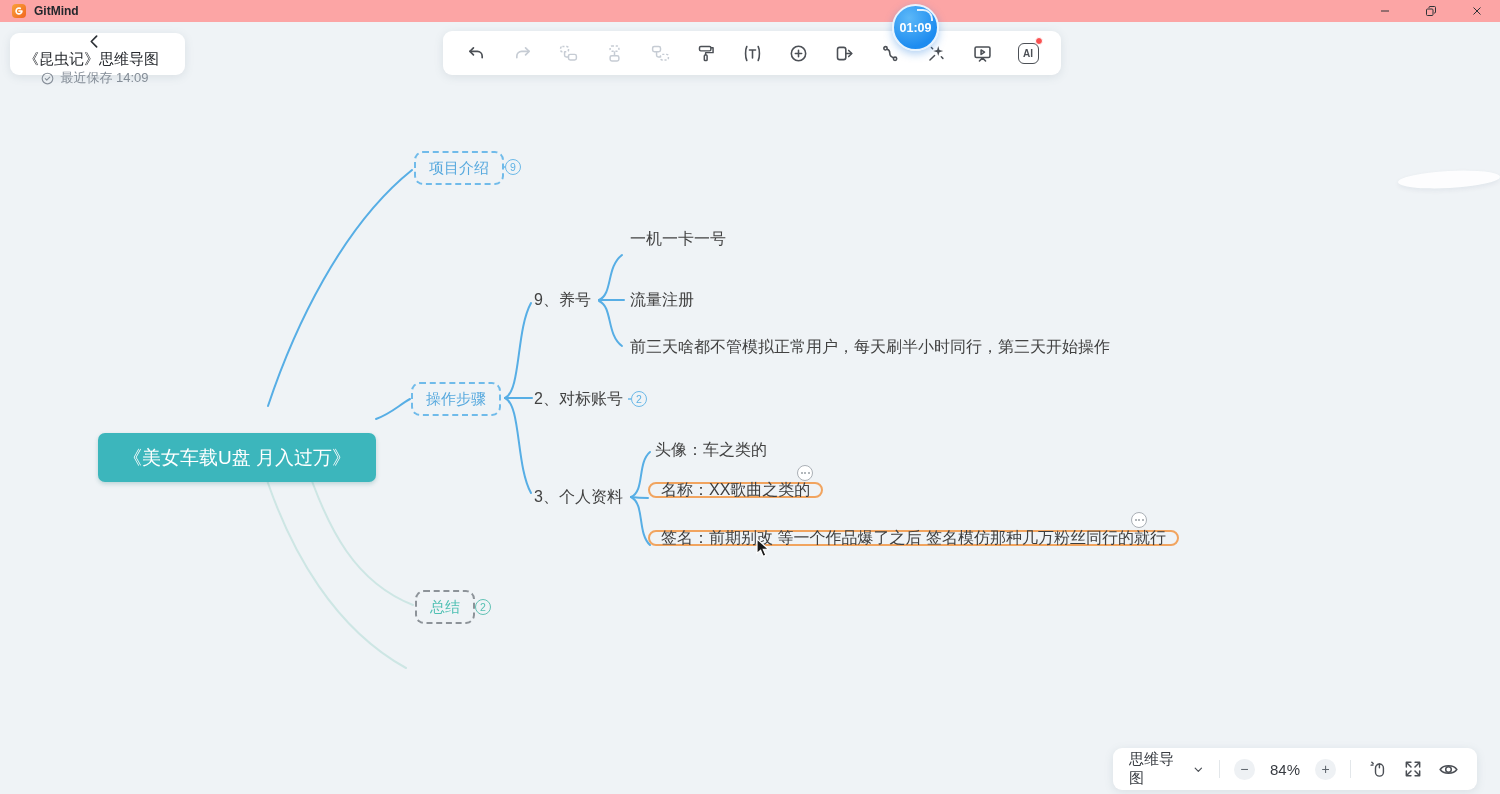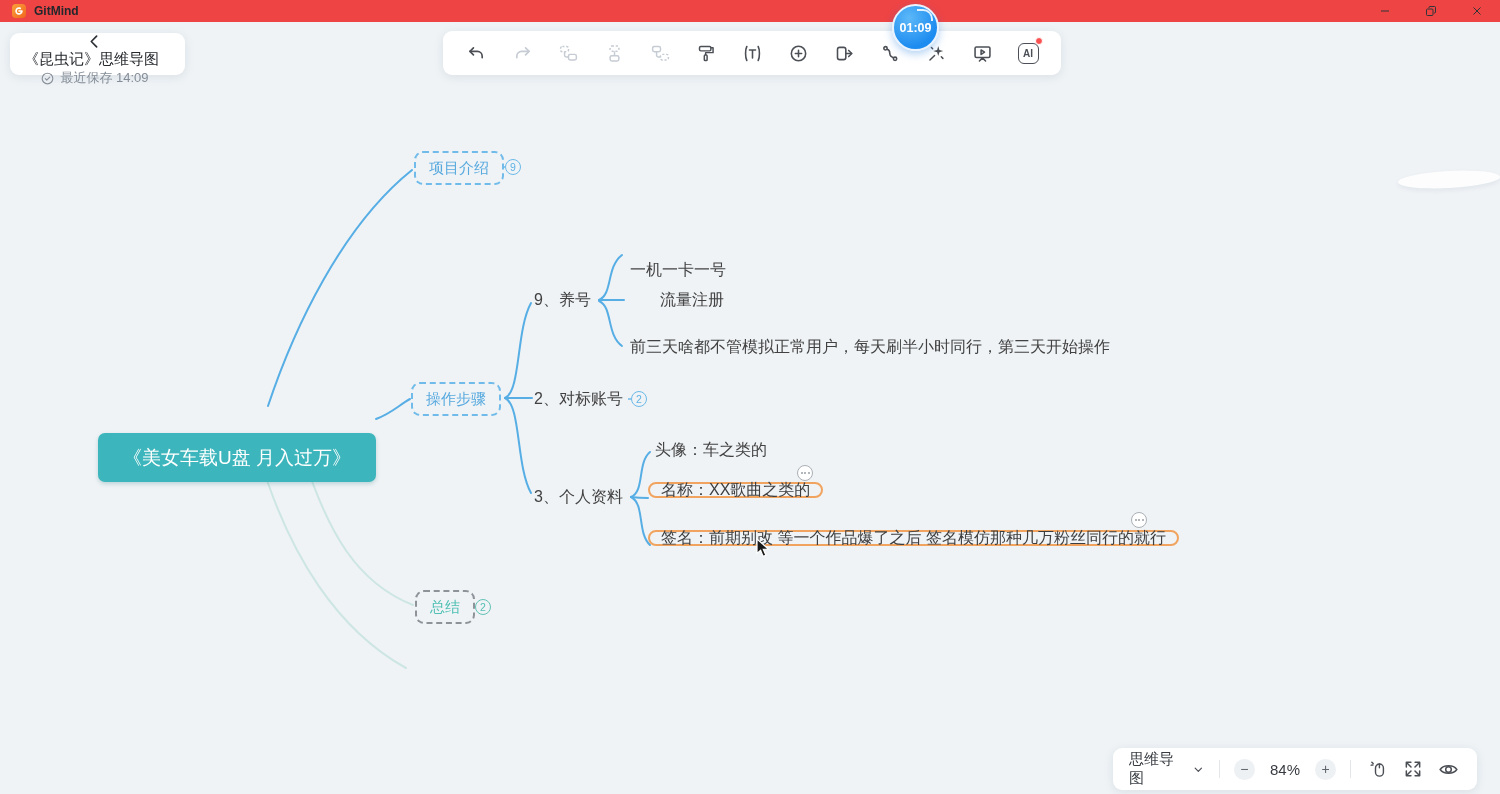"GitMind" .titlebar { background: #ef4444 -> #fca5a5 }
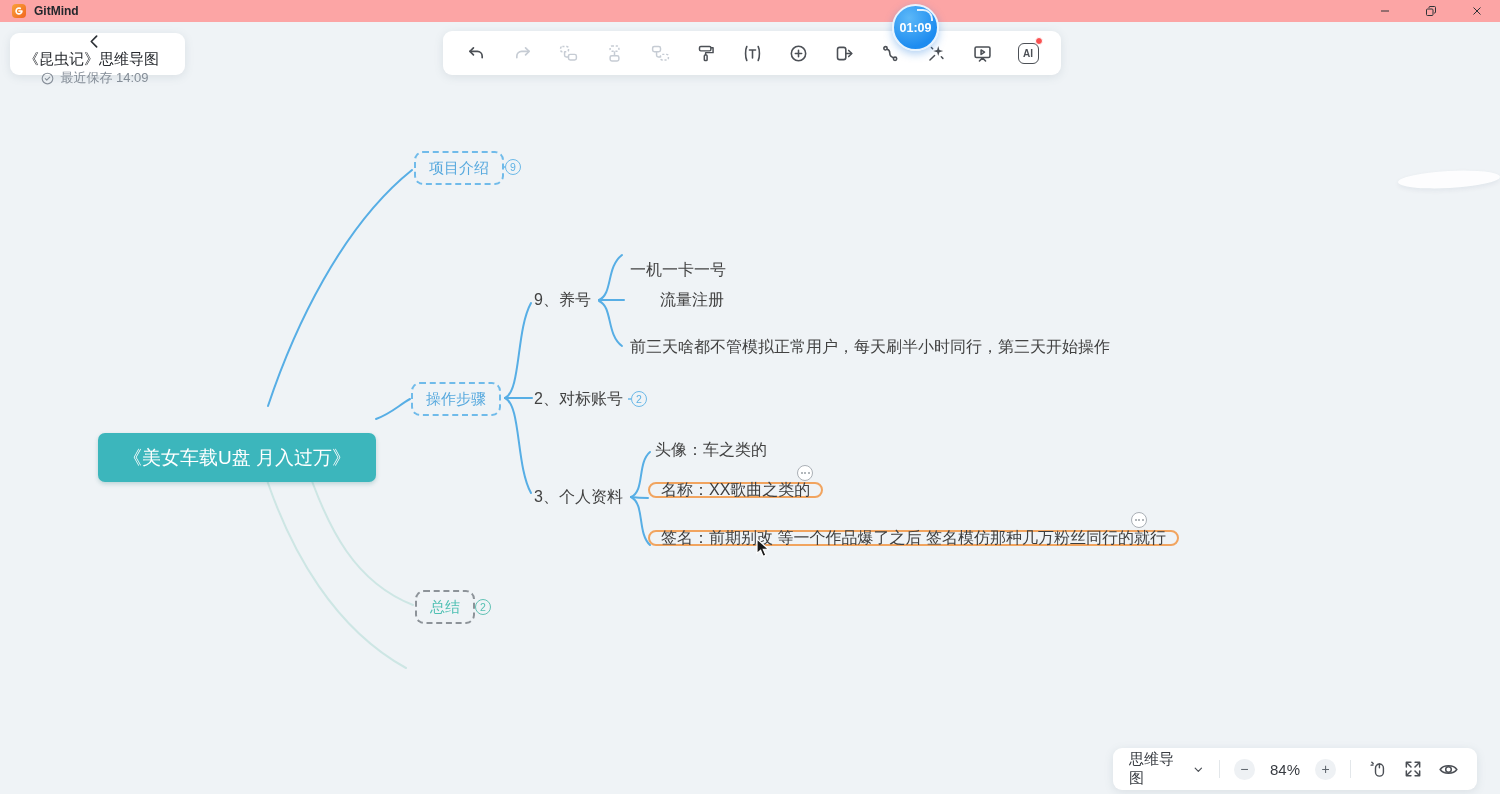"一机一卡一号" div.plain-node { top: 270px -> 239px }
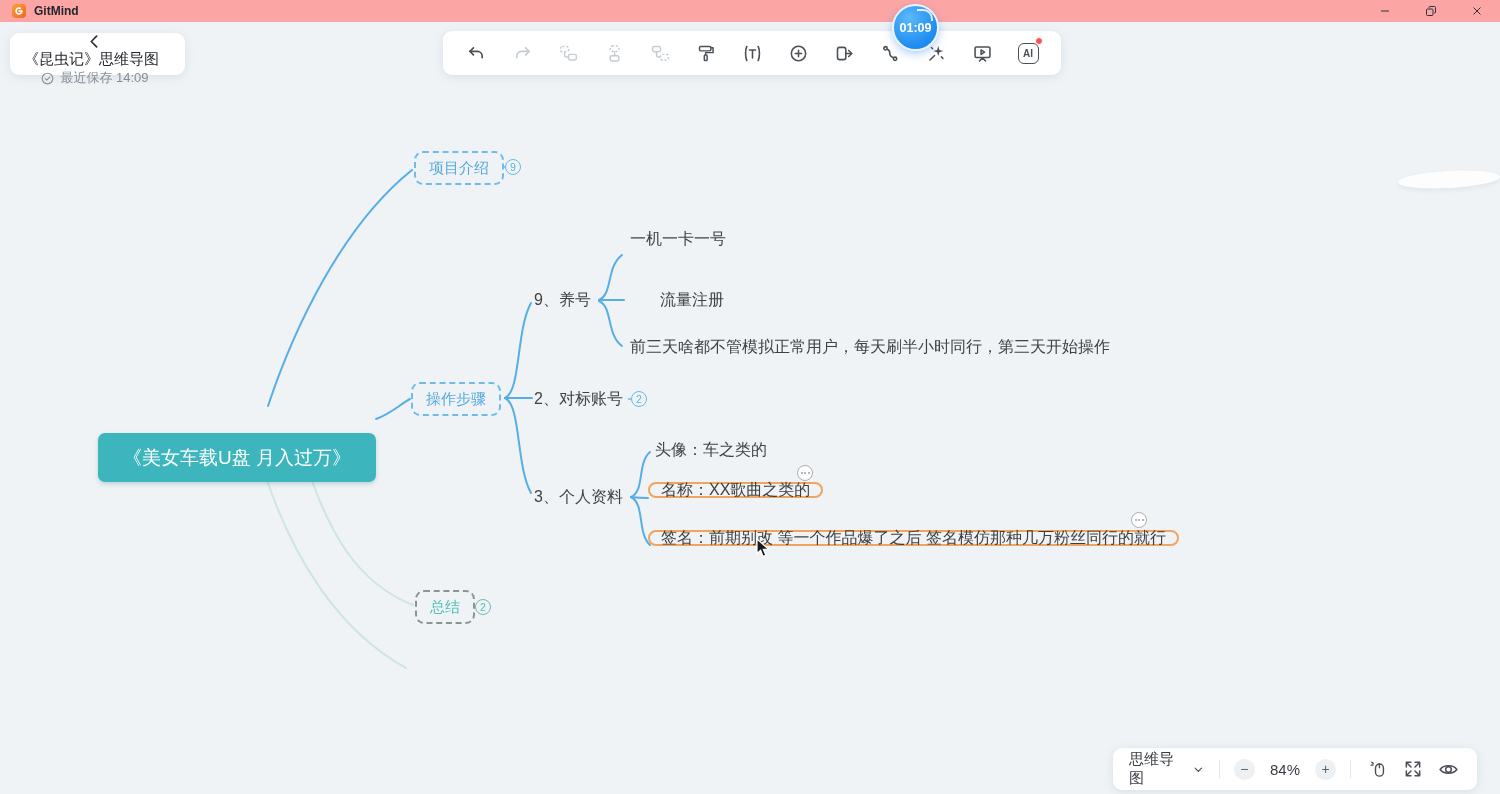"流量注册" div.plain-node { left: 660px -> 630px }
